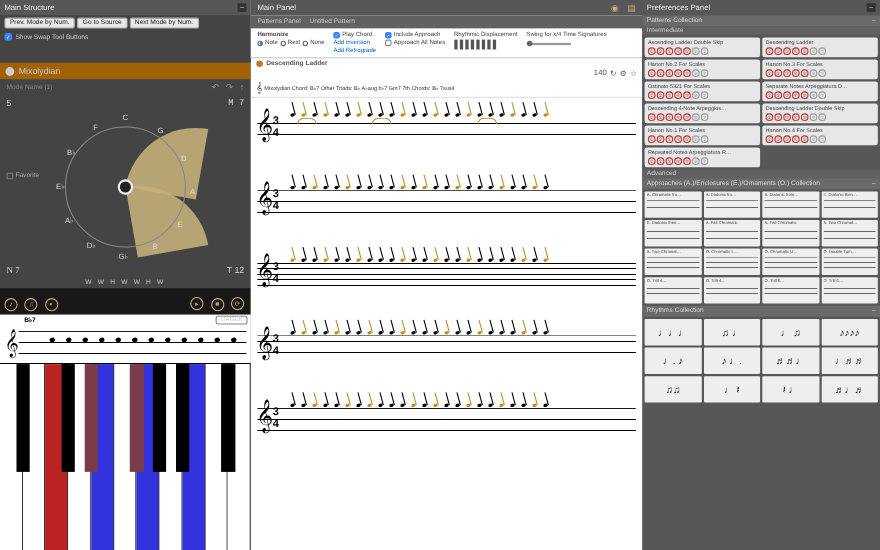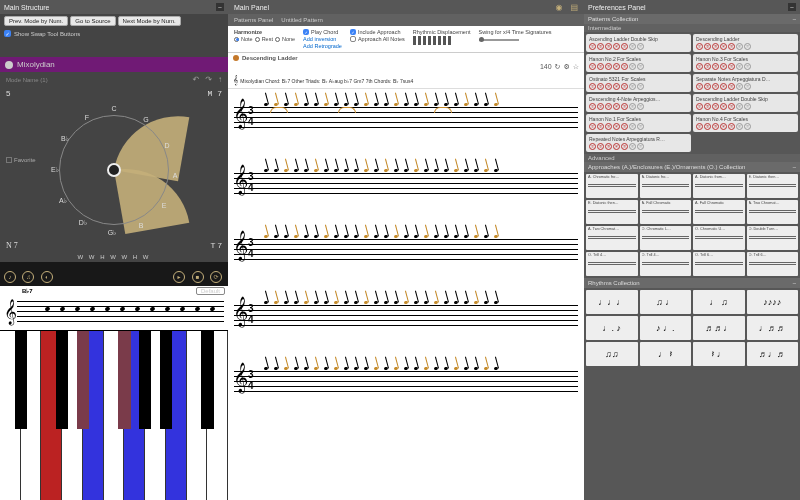"Mixolydian" .mode-title { background: #701a75 -> #a16207 }
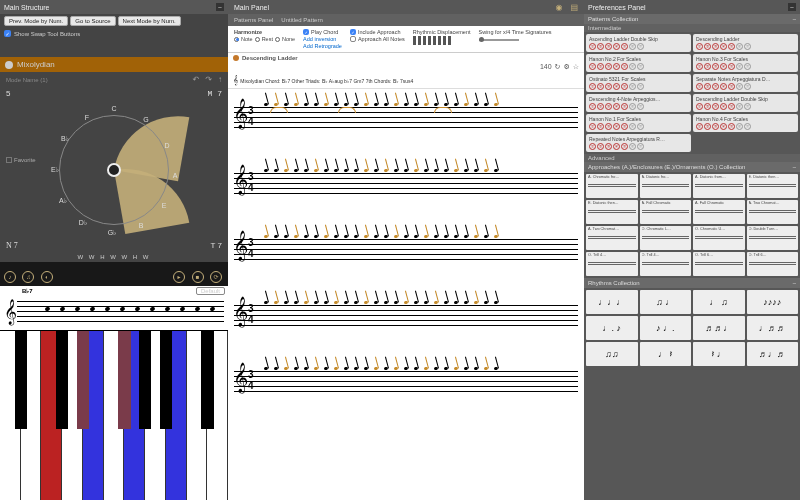"T 7" span.corner { text: 7 -> 12 }
